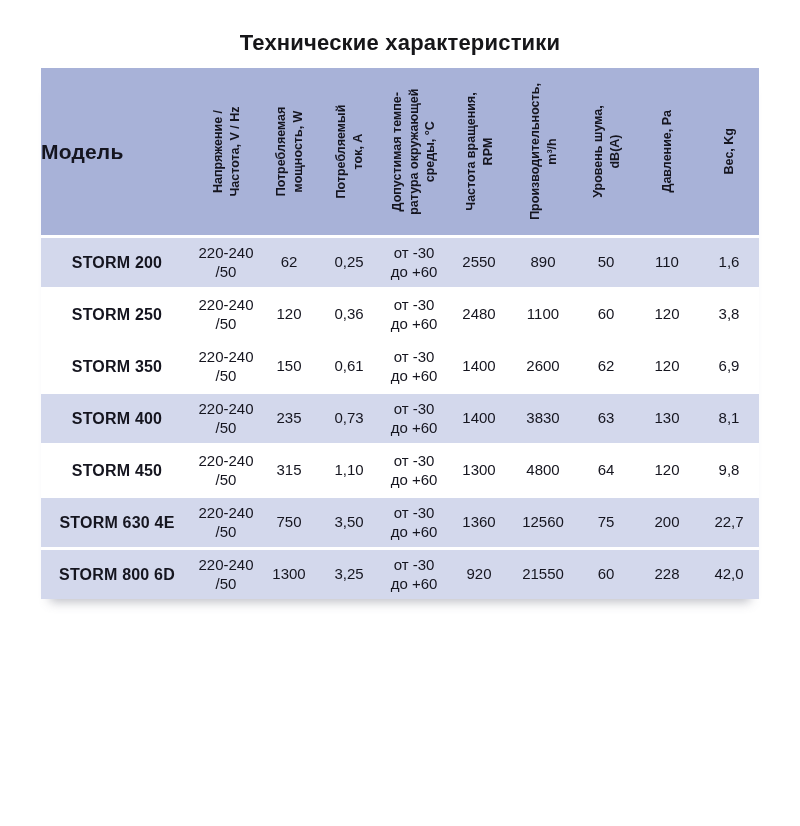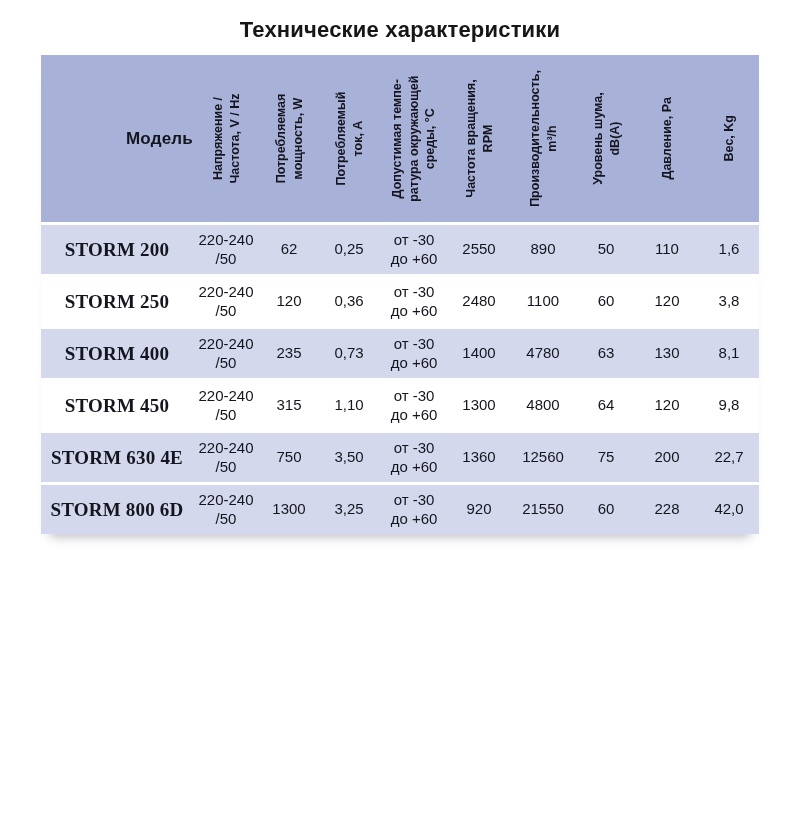"Технические характеристики" .title { padding-top: 17px -> 30px }
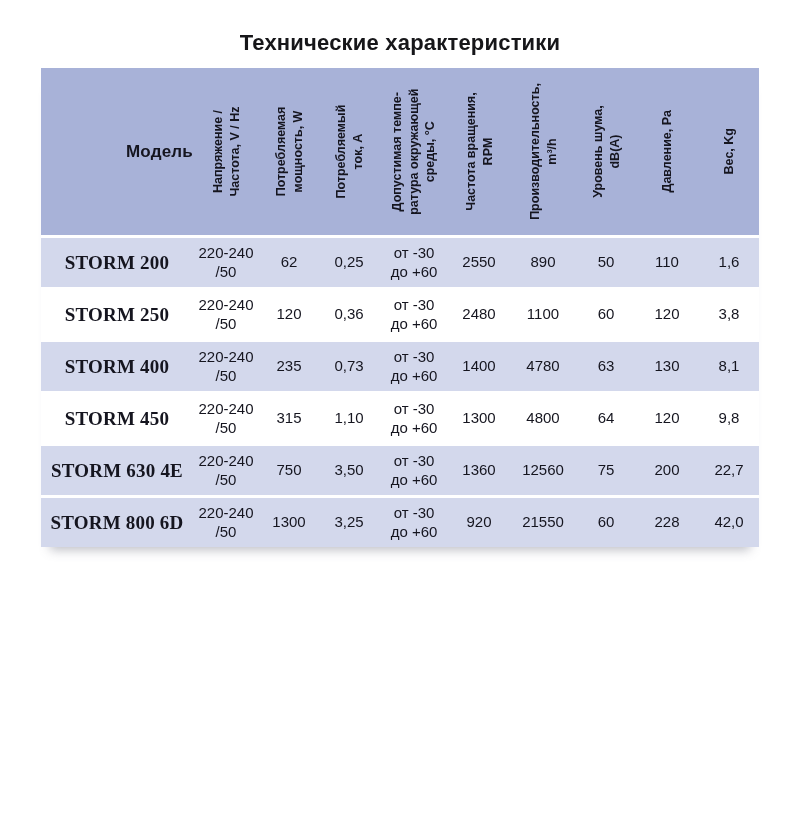"Модель" th.model-th { font-size: 17px -> 21px; text-align: right -> left }
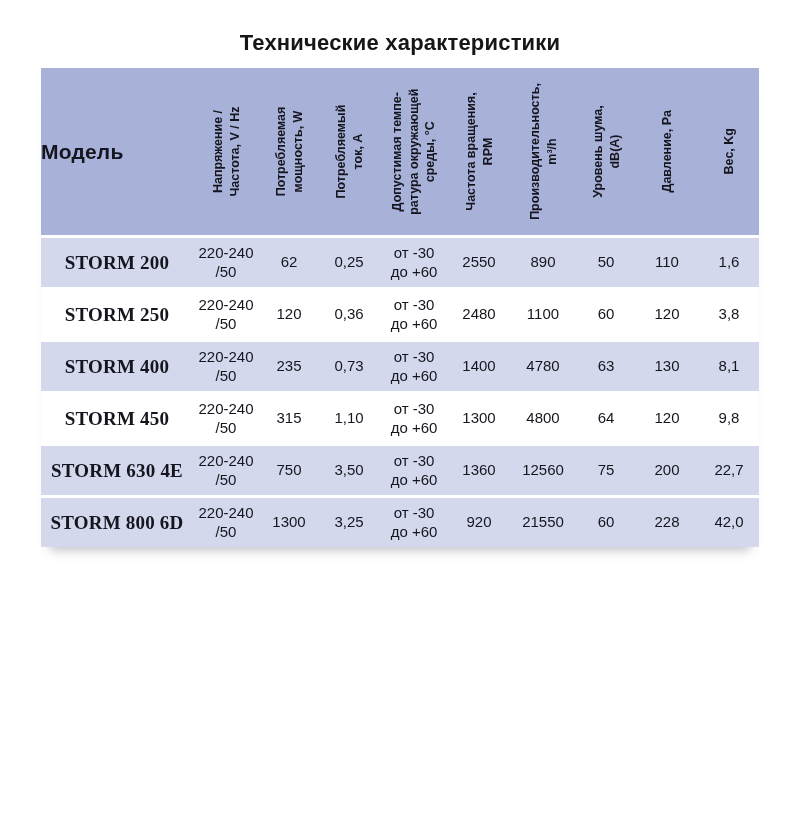"STORM 200" td.model { font-family: Liberation Serif, serif -> none; font-size: 19px -> 16px }
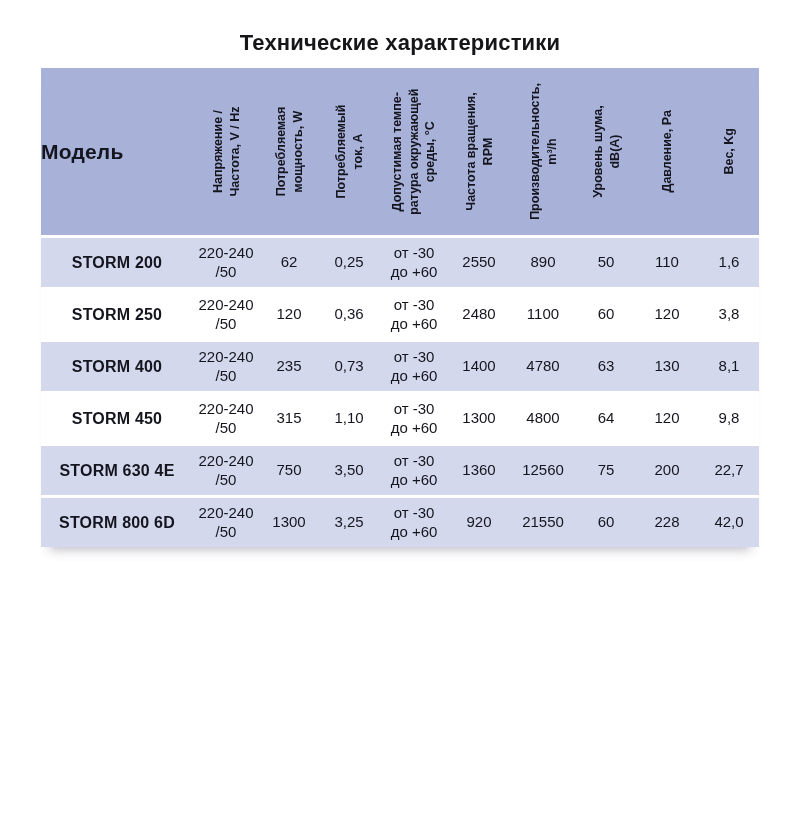"STORM 350" tr.plain { html: none -> <tr> <td>STORM 350</td> <td>220-240 /50</td> <td>150</td> <td>0,61</td> <td>от -30 до +60</td> <td>1400</td> <td>2600</td> <td>62</td> <td>120</td> <td>6,9</td> </tr> }
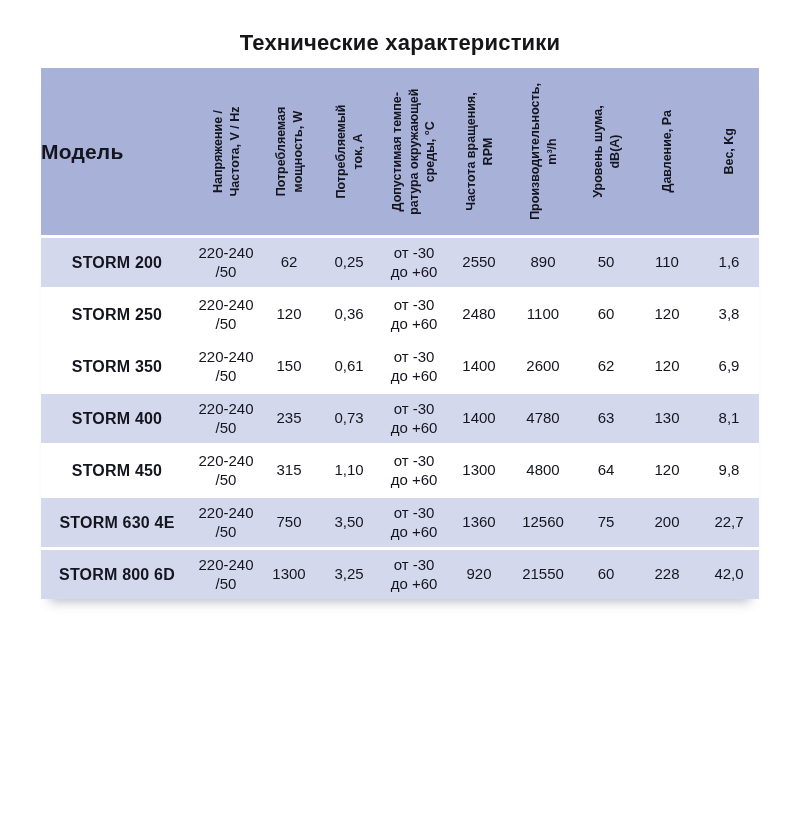"4780" td { text: 4780 -> 3830 }
